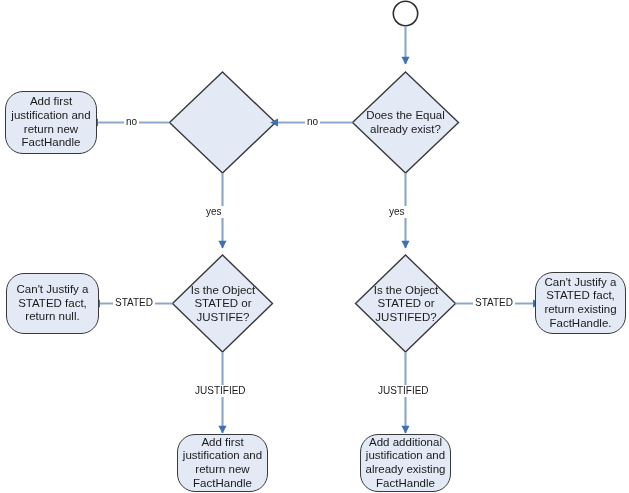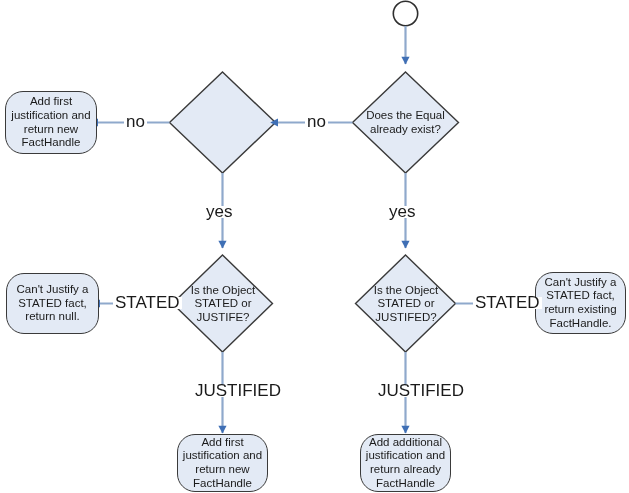"no" .edge-label { font-size: 17px -> 10px }
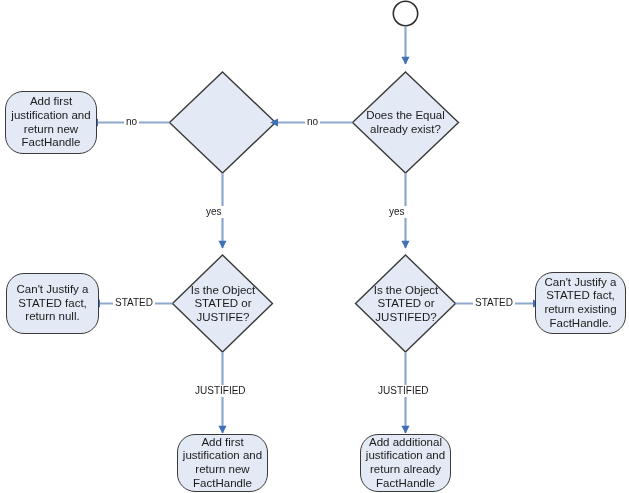"Add additional" div.node-box { text: return already -> already existing }
